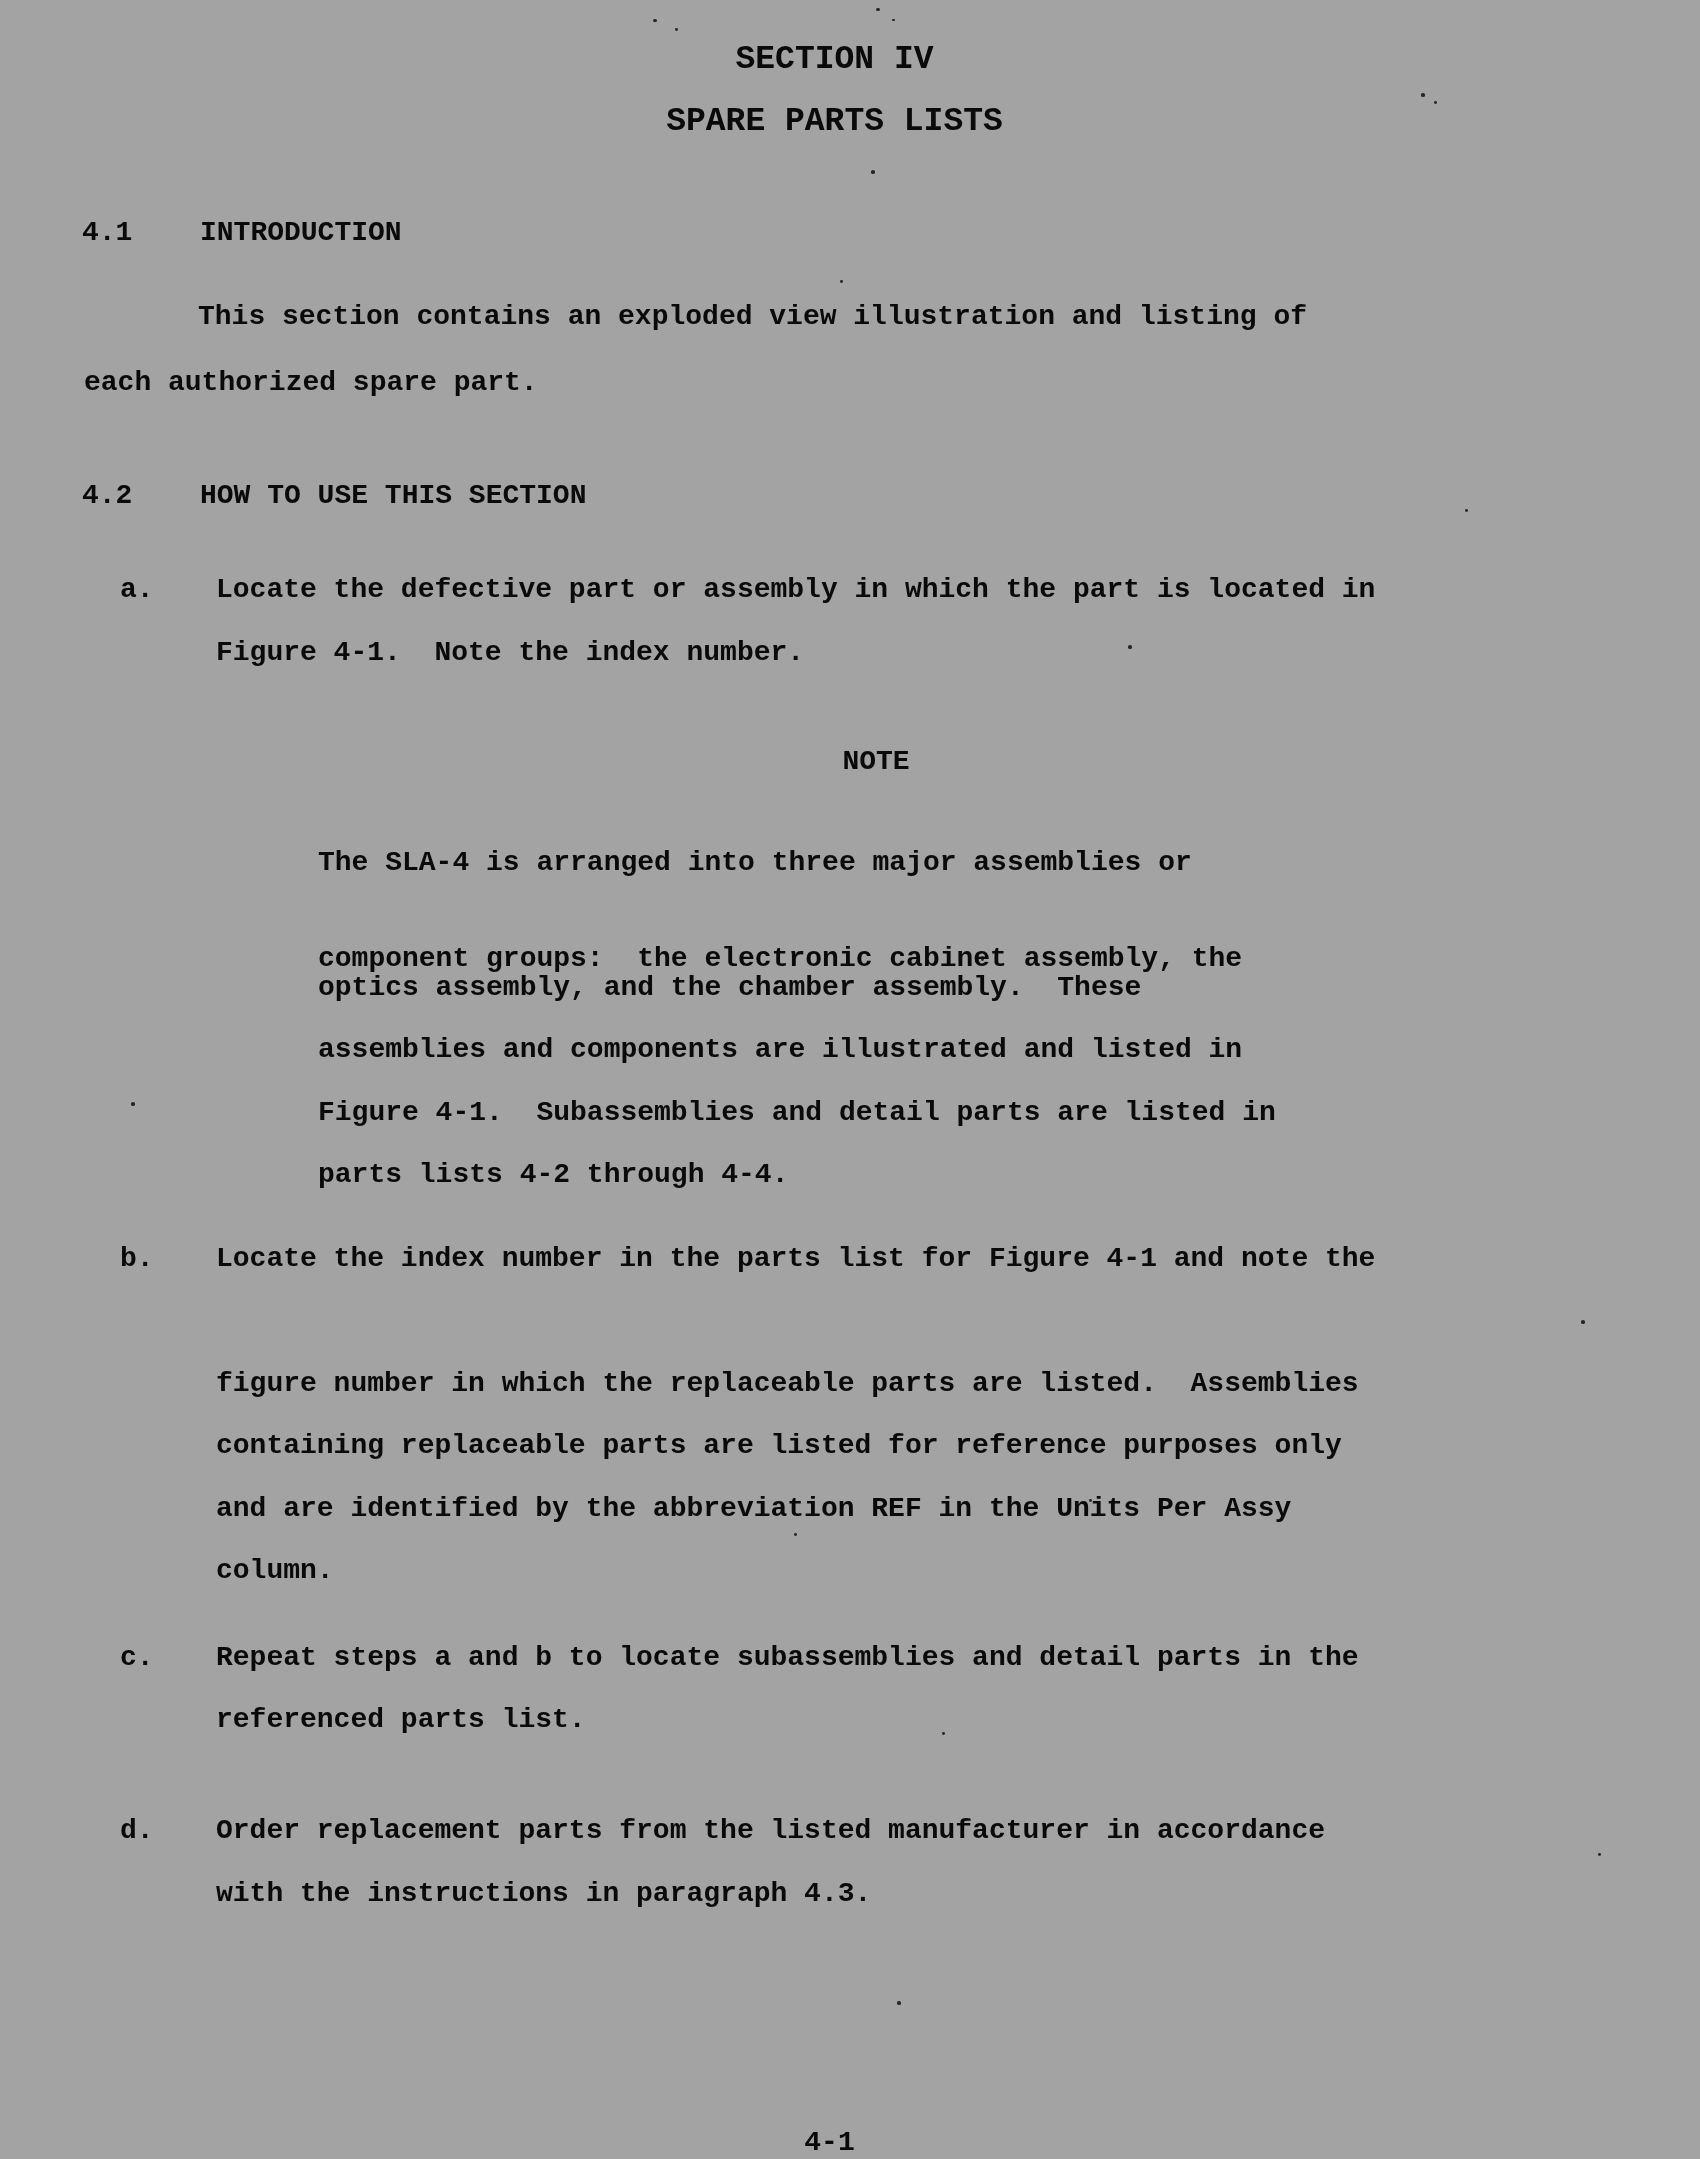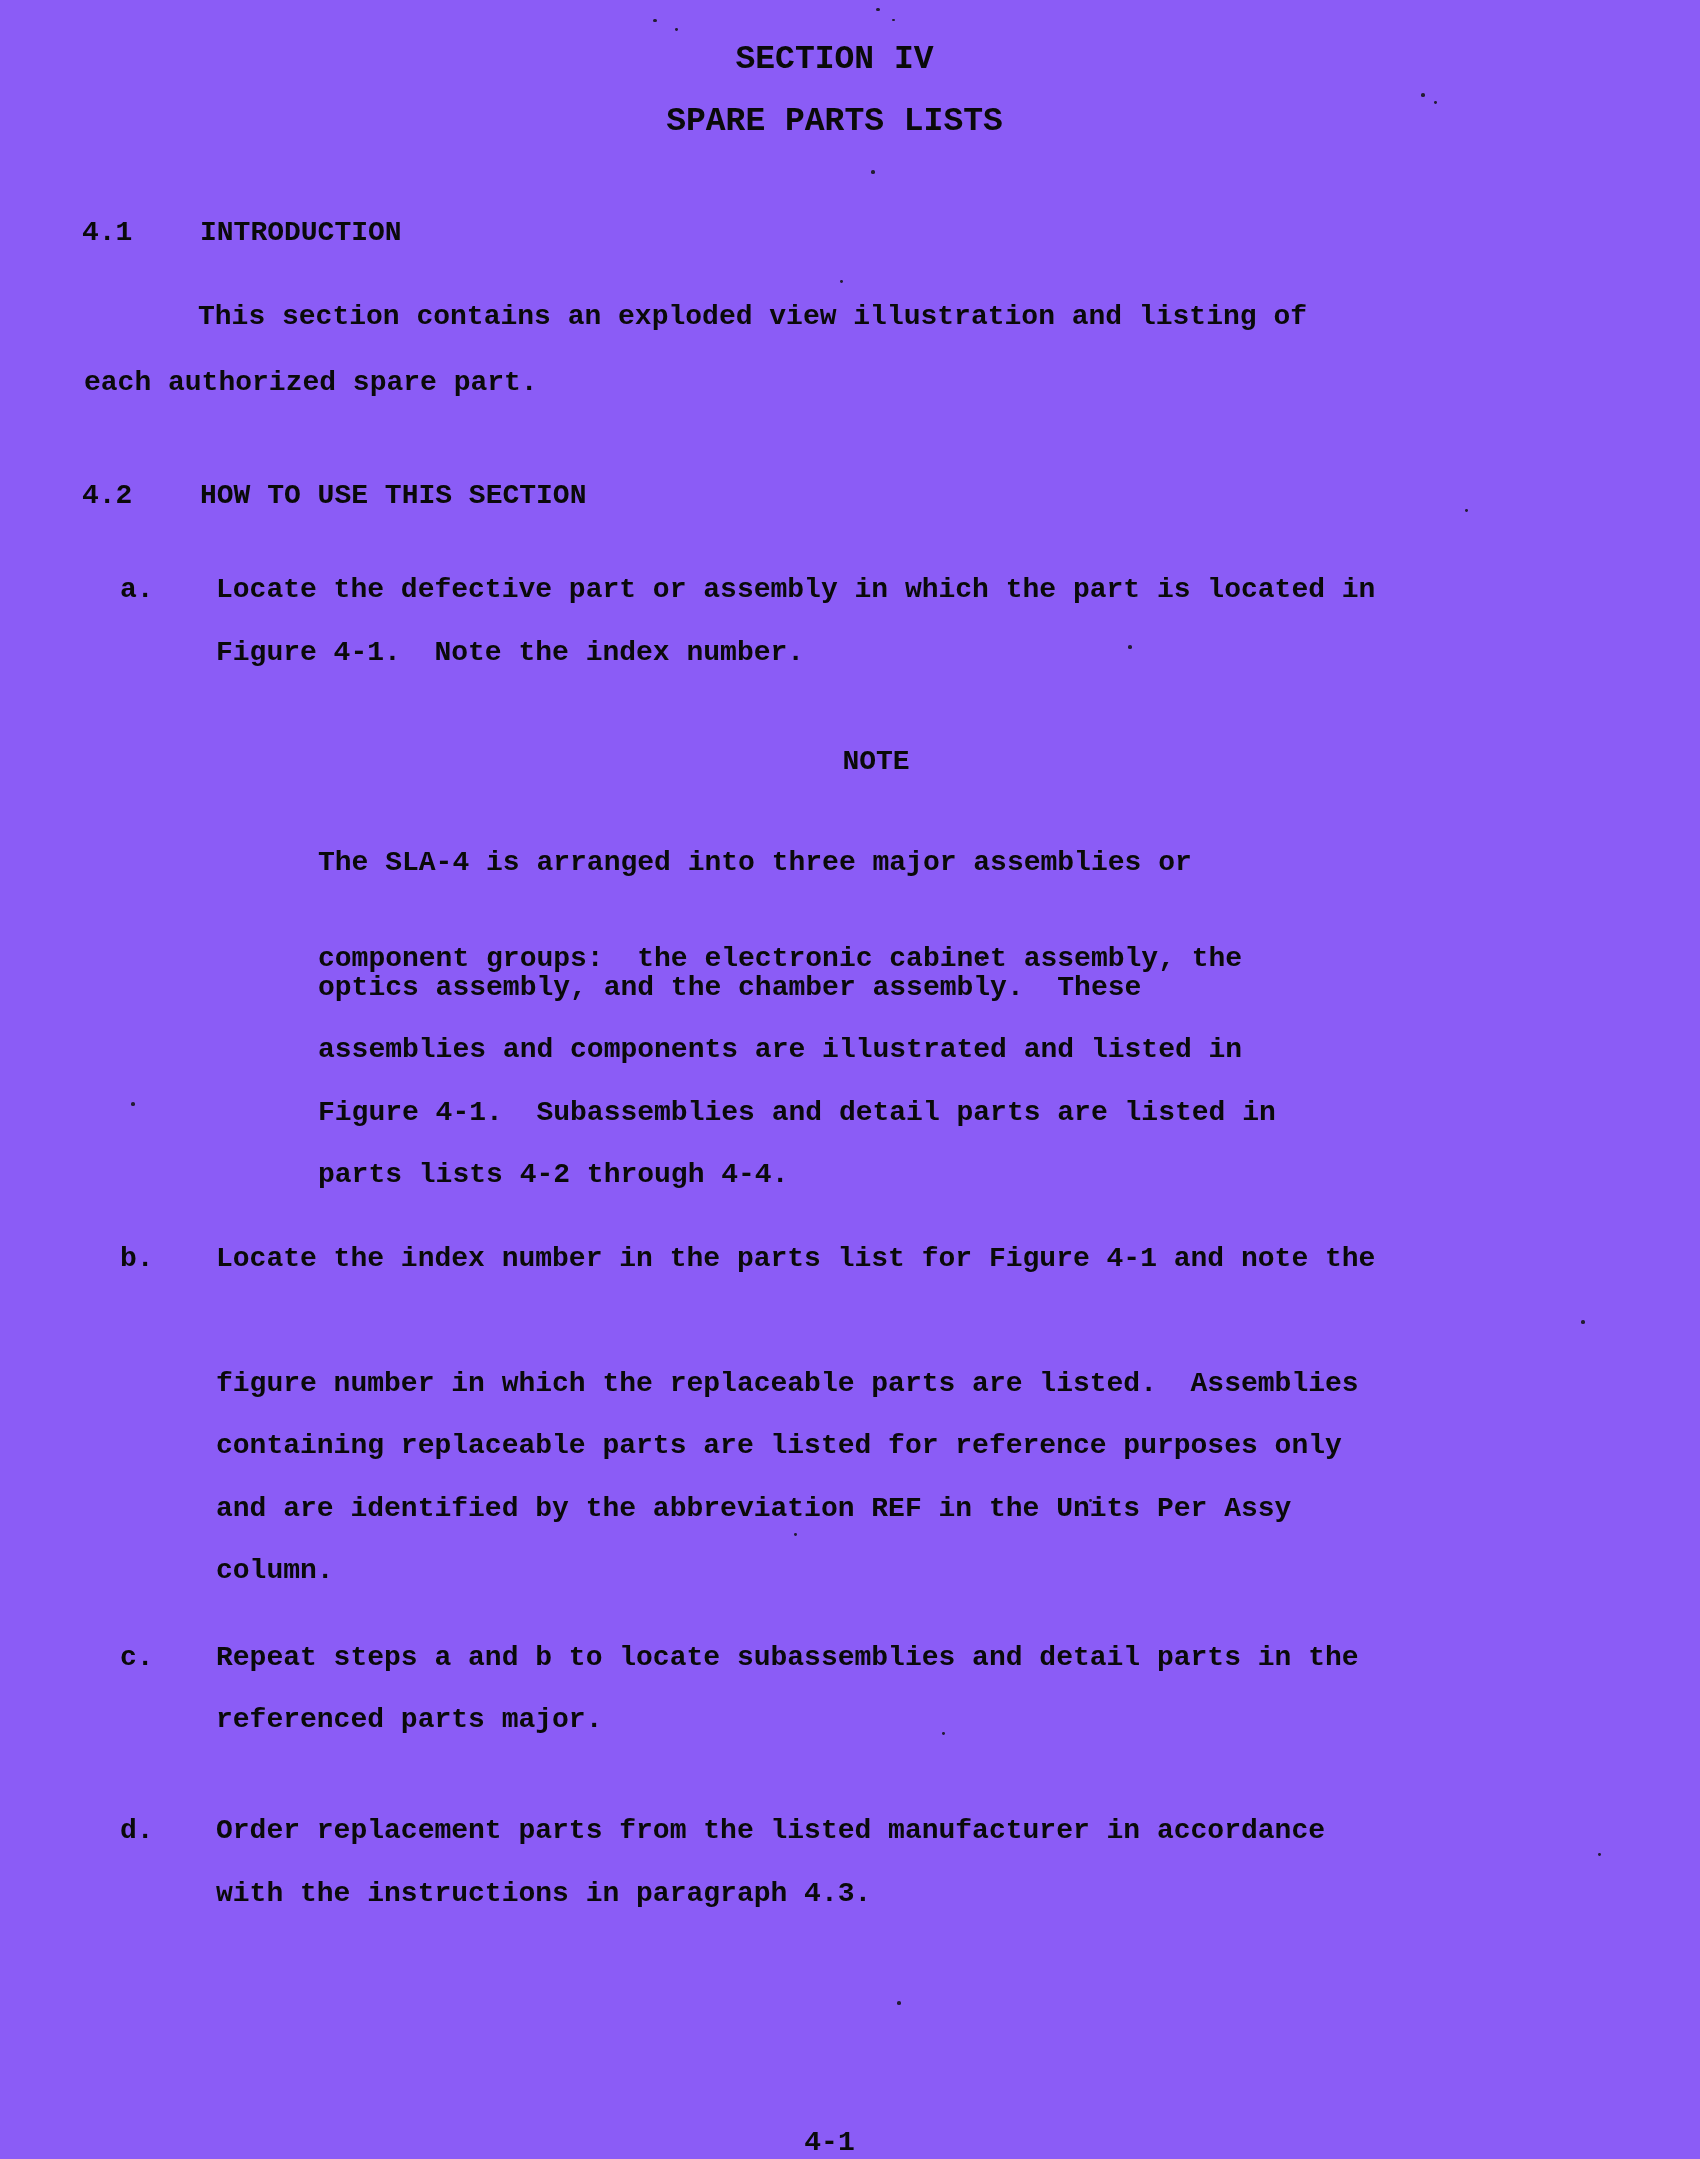"SECTION IV" .page { background: #8b5cf6 -> #a3a3a3 }
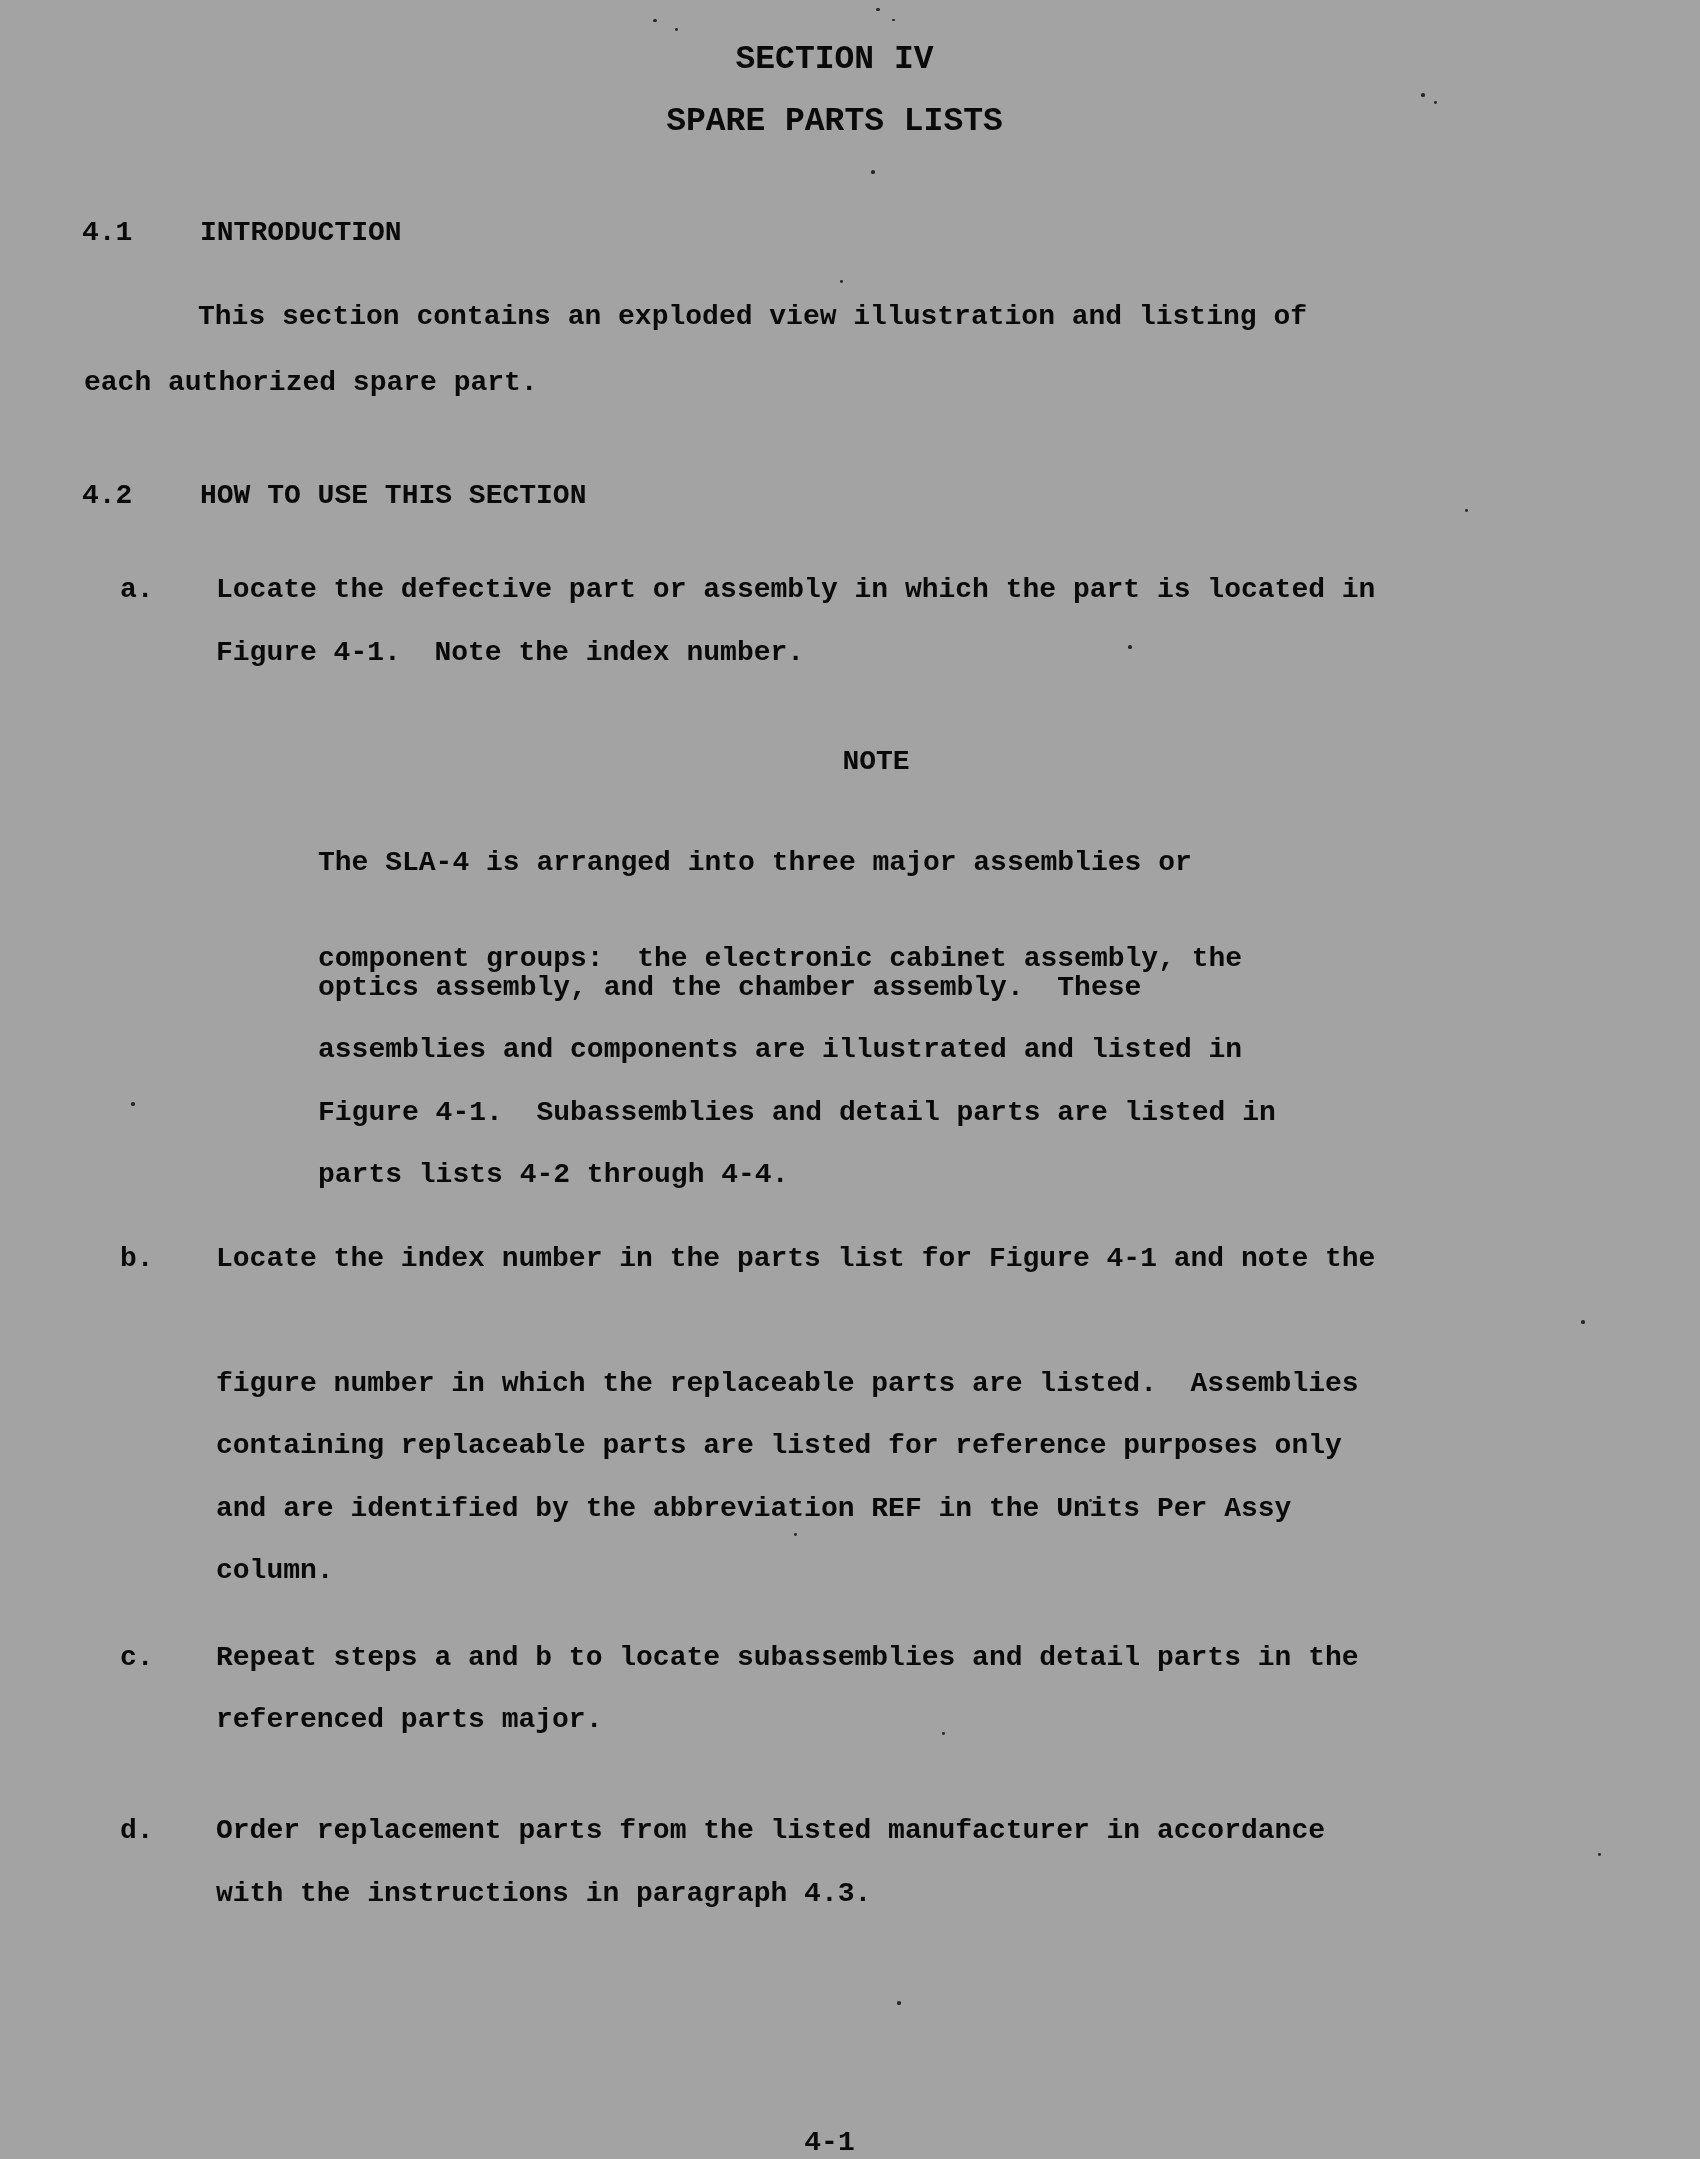"referenced parts major." div.line { text: major -> list }
